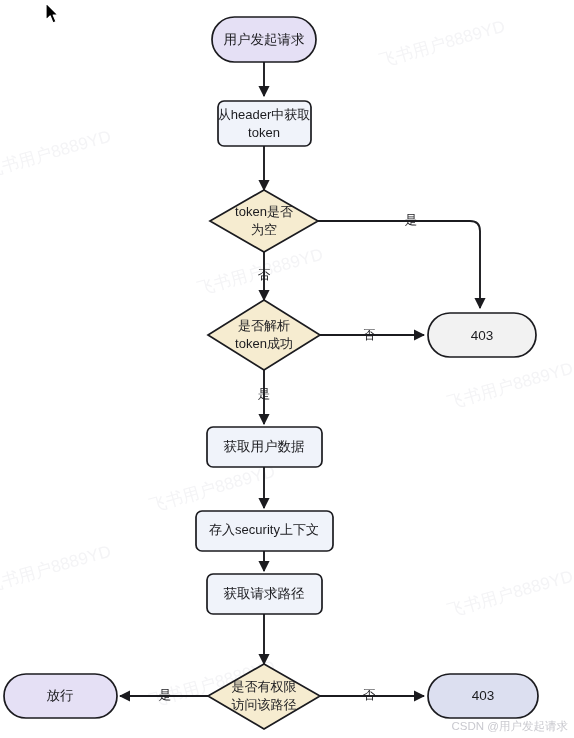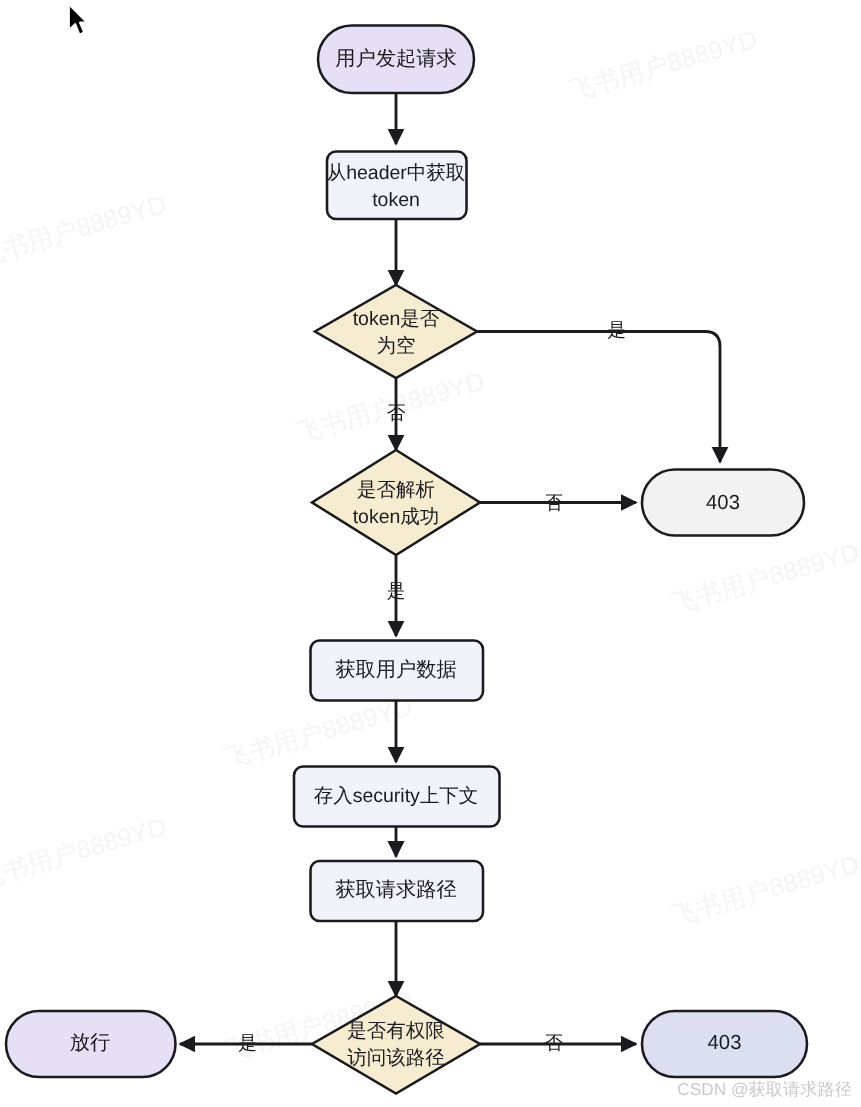"CSDN @获取请求路径" div.csdn-wm { text: @获取请求路径 -> @用户发起请求 }
